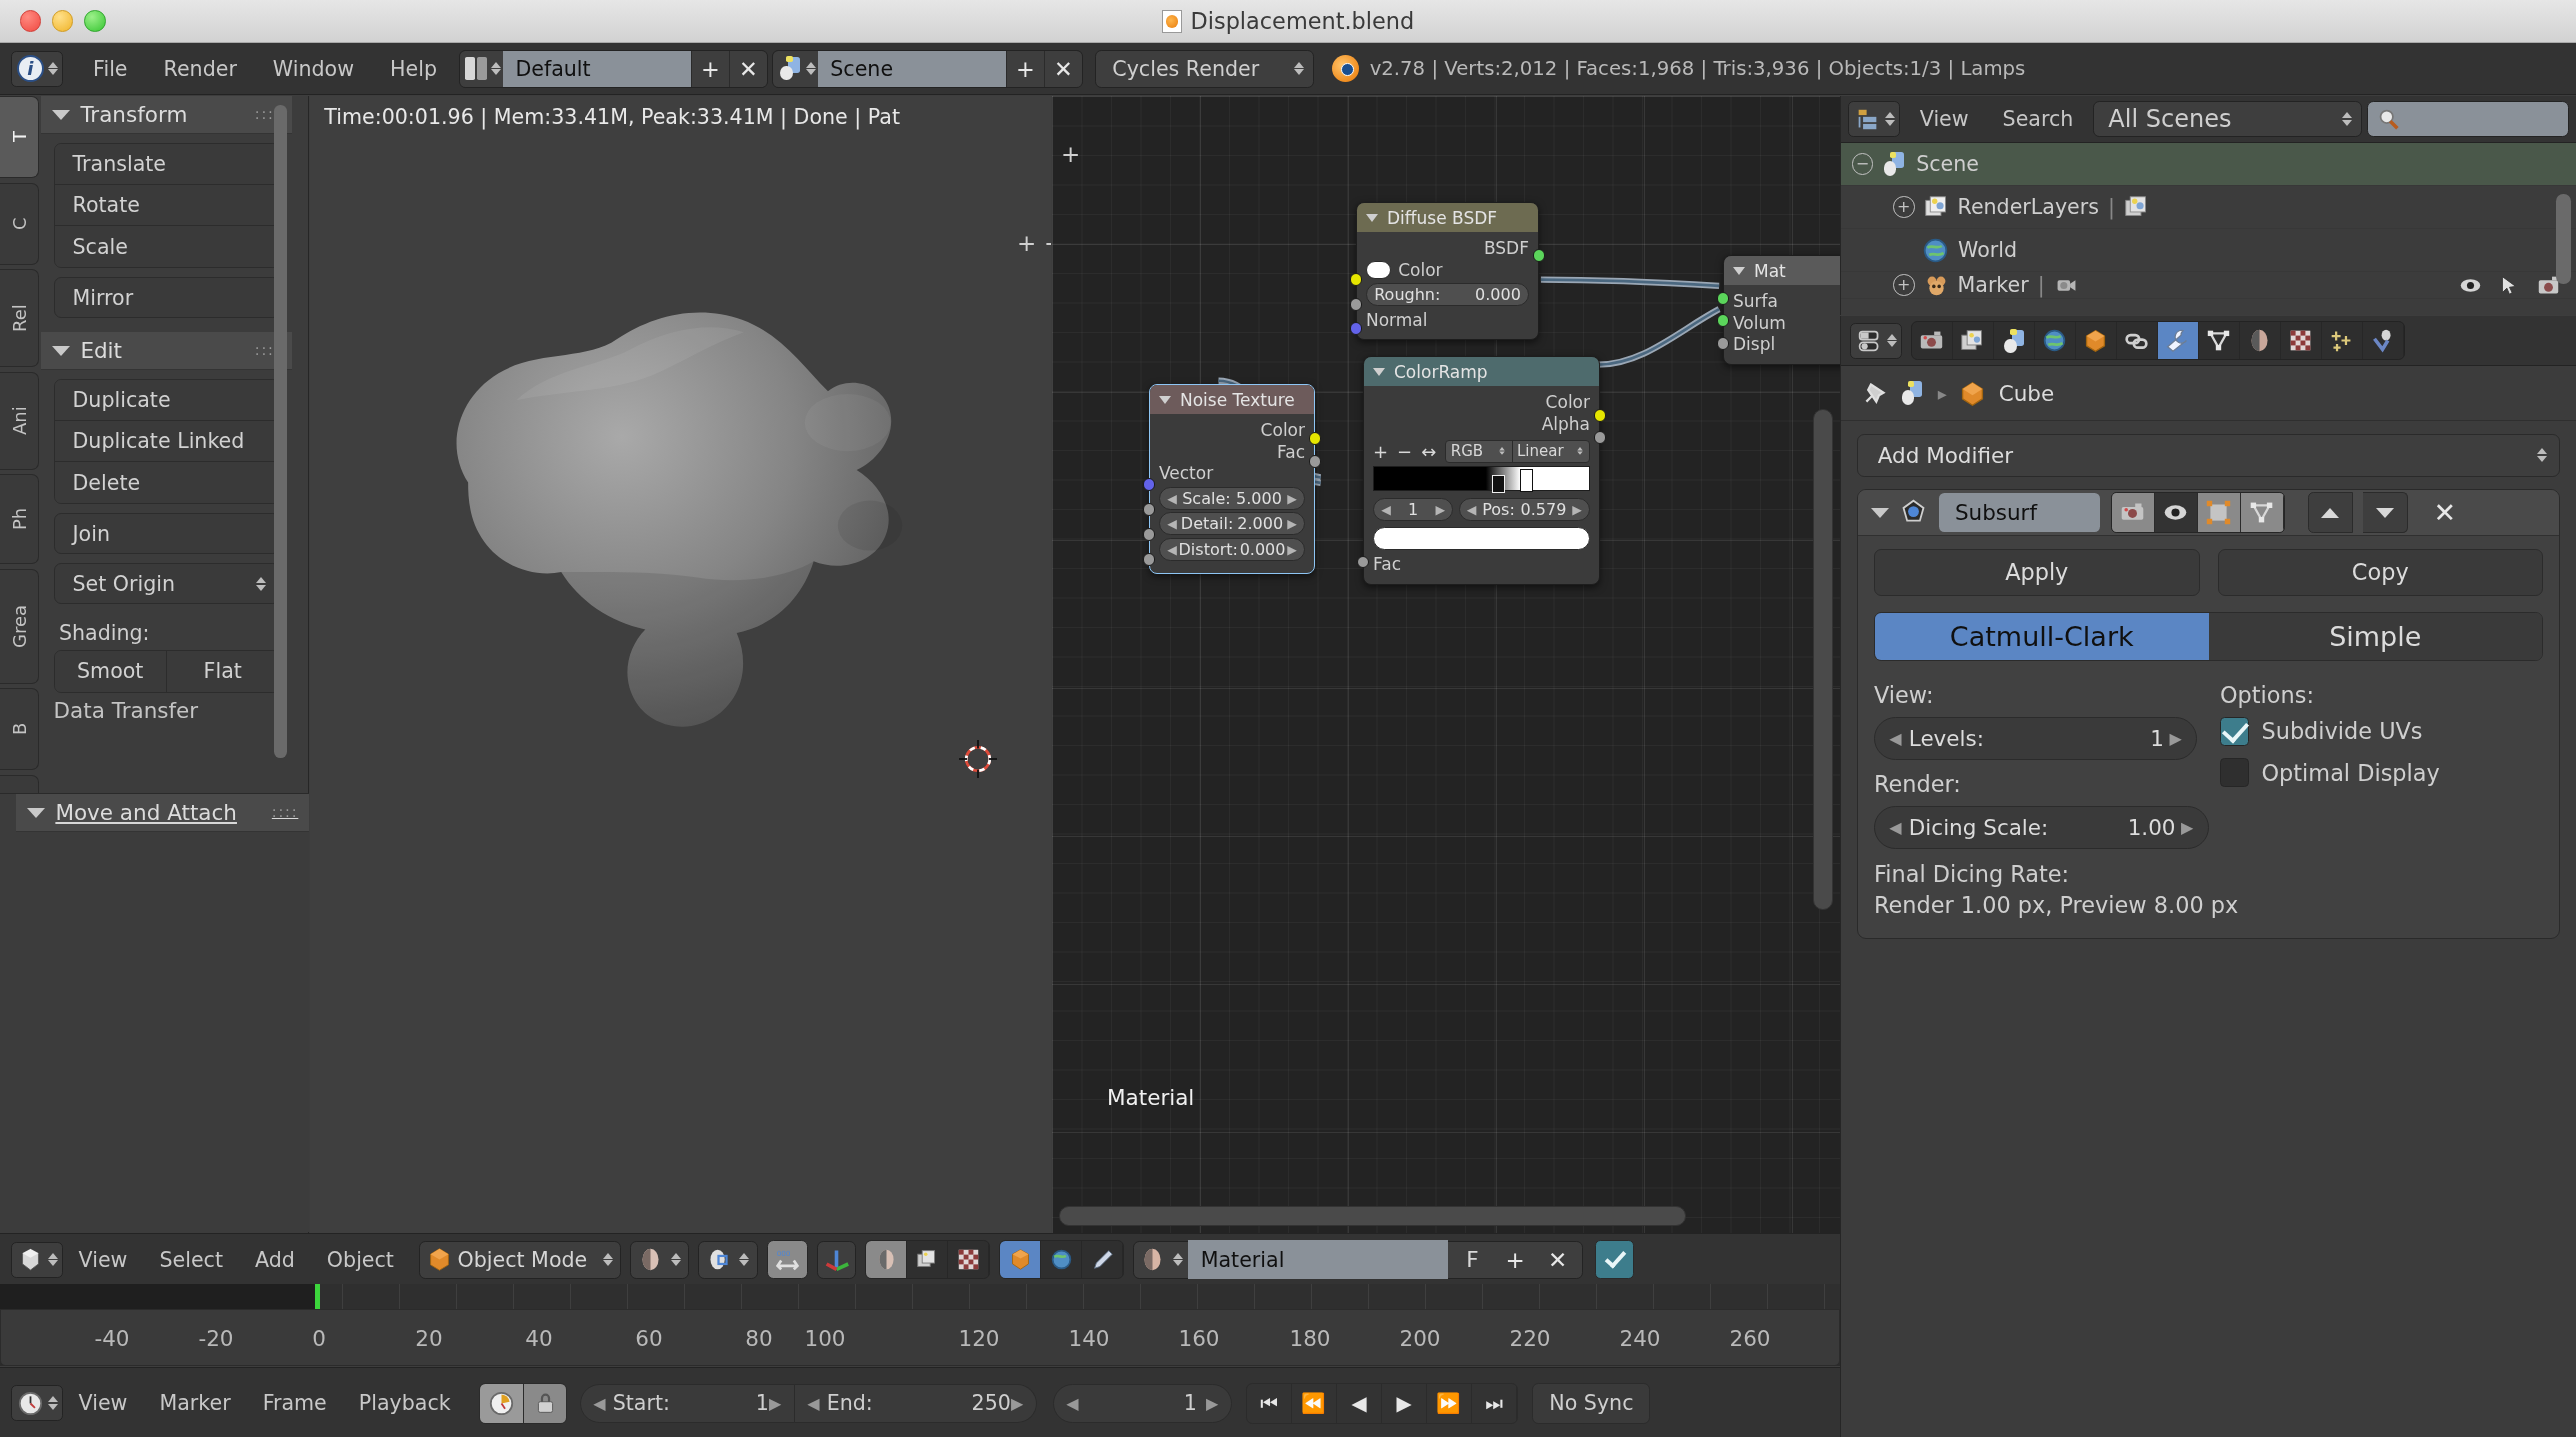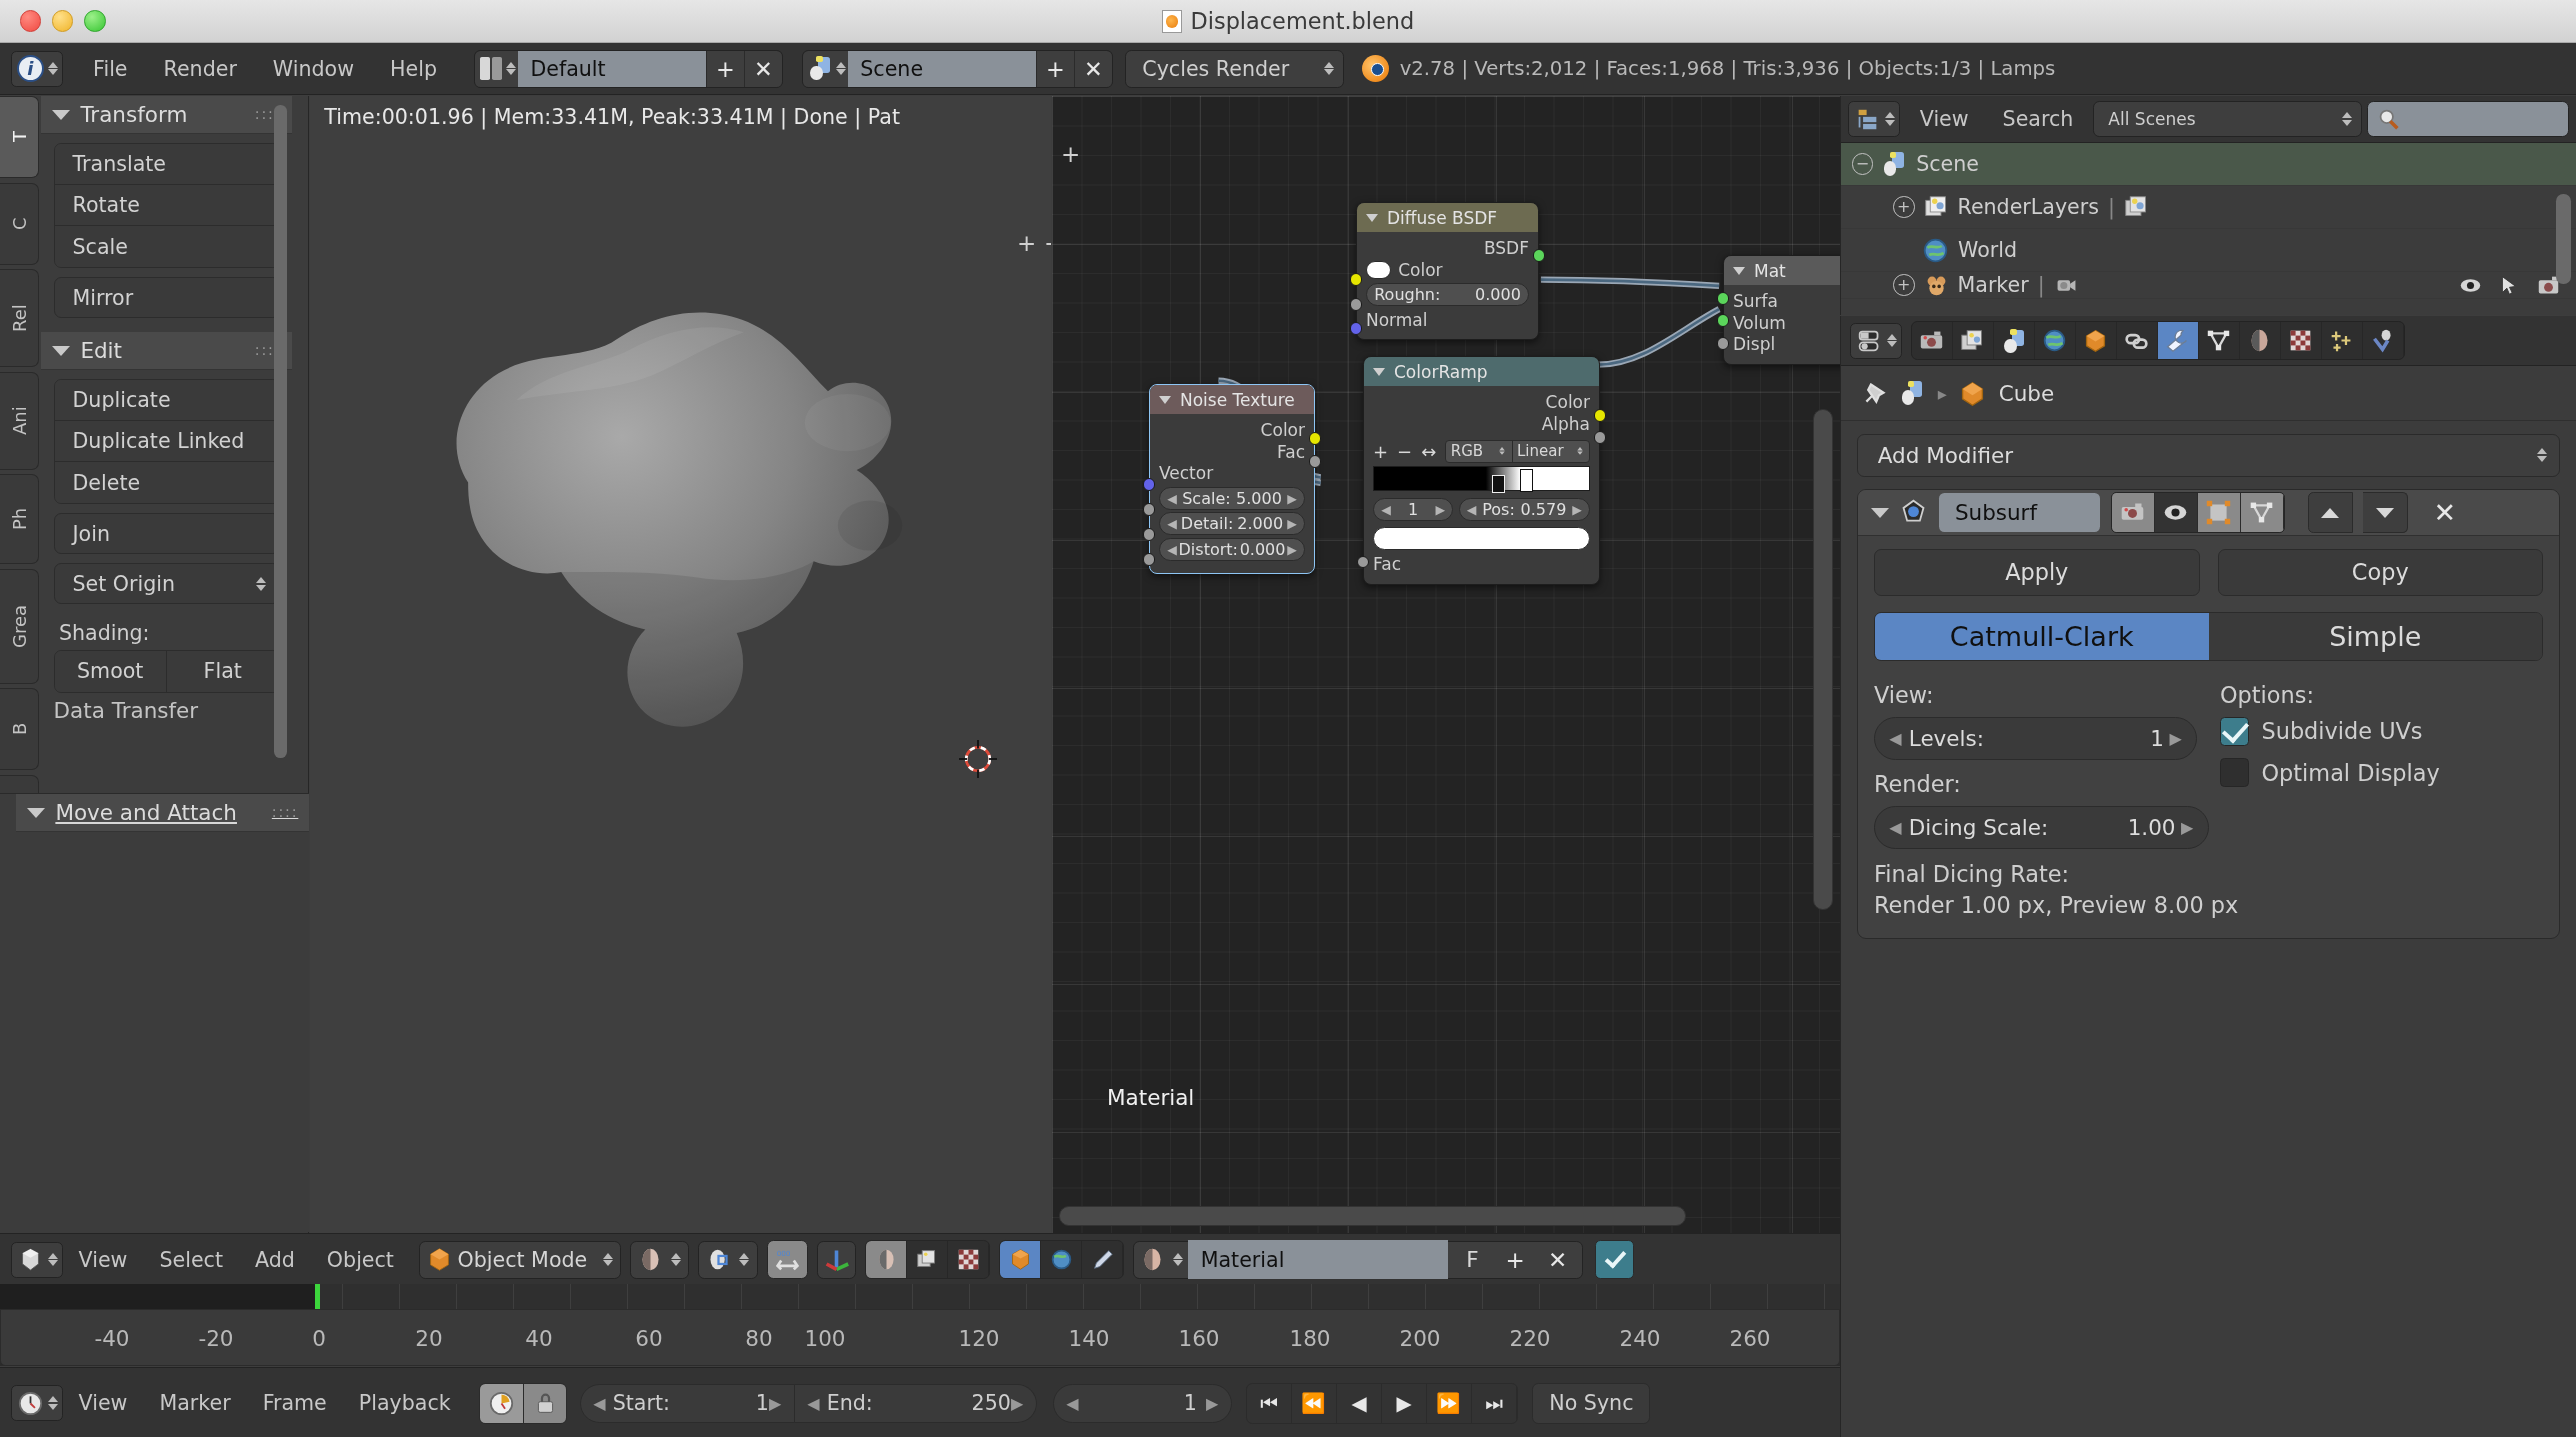"Default" .grp { margin-left: 19px -> 4px }
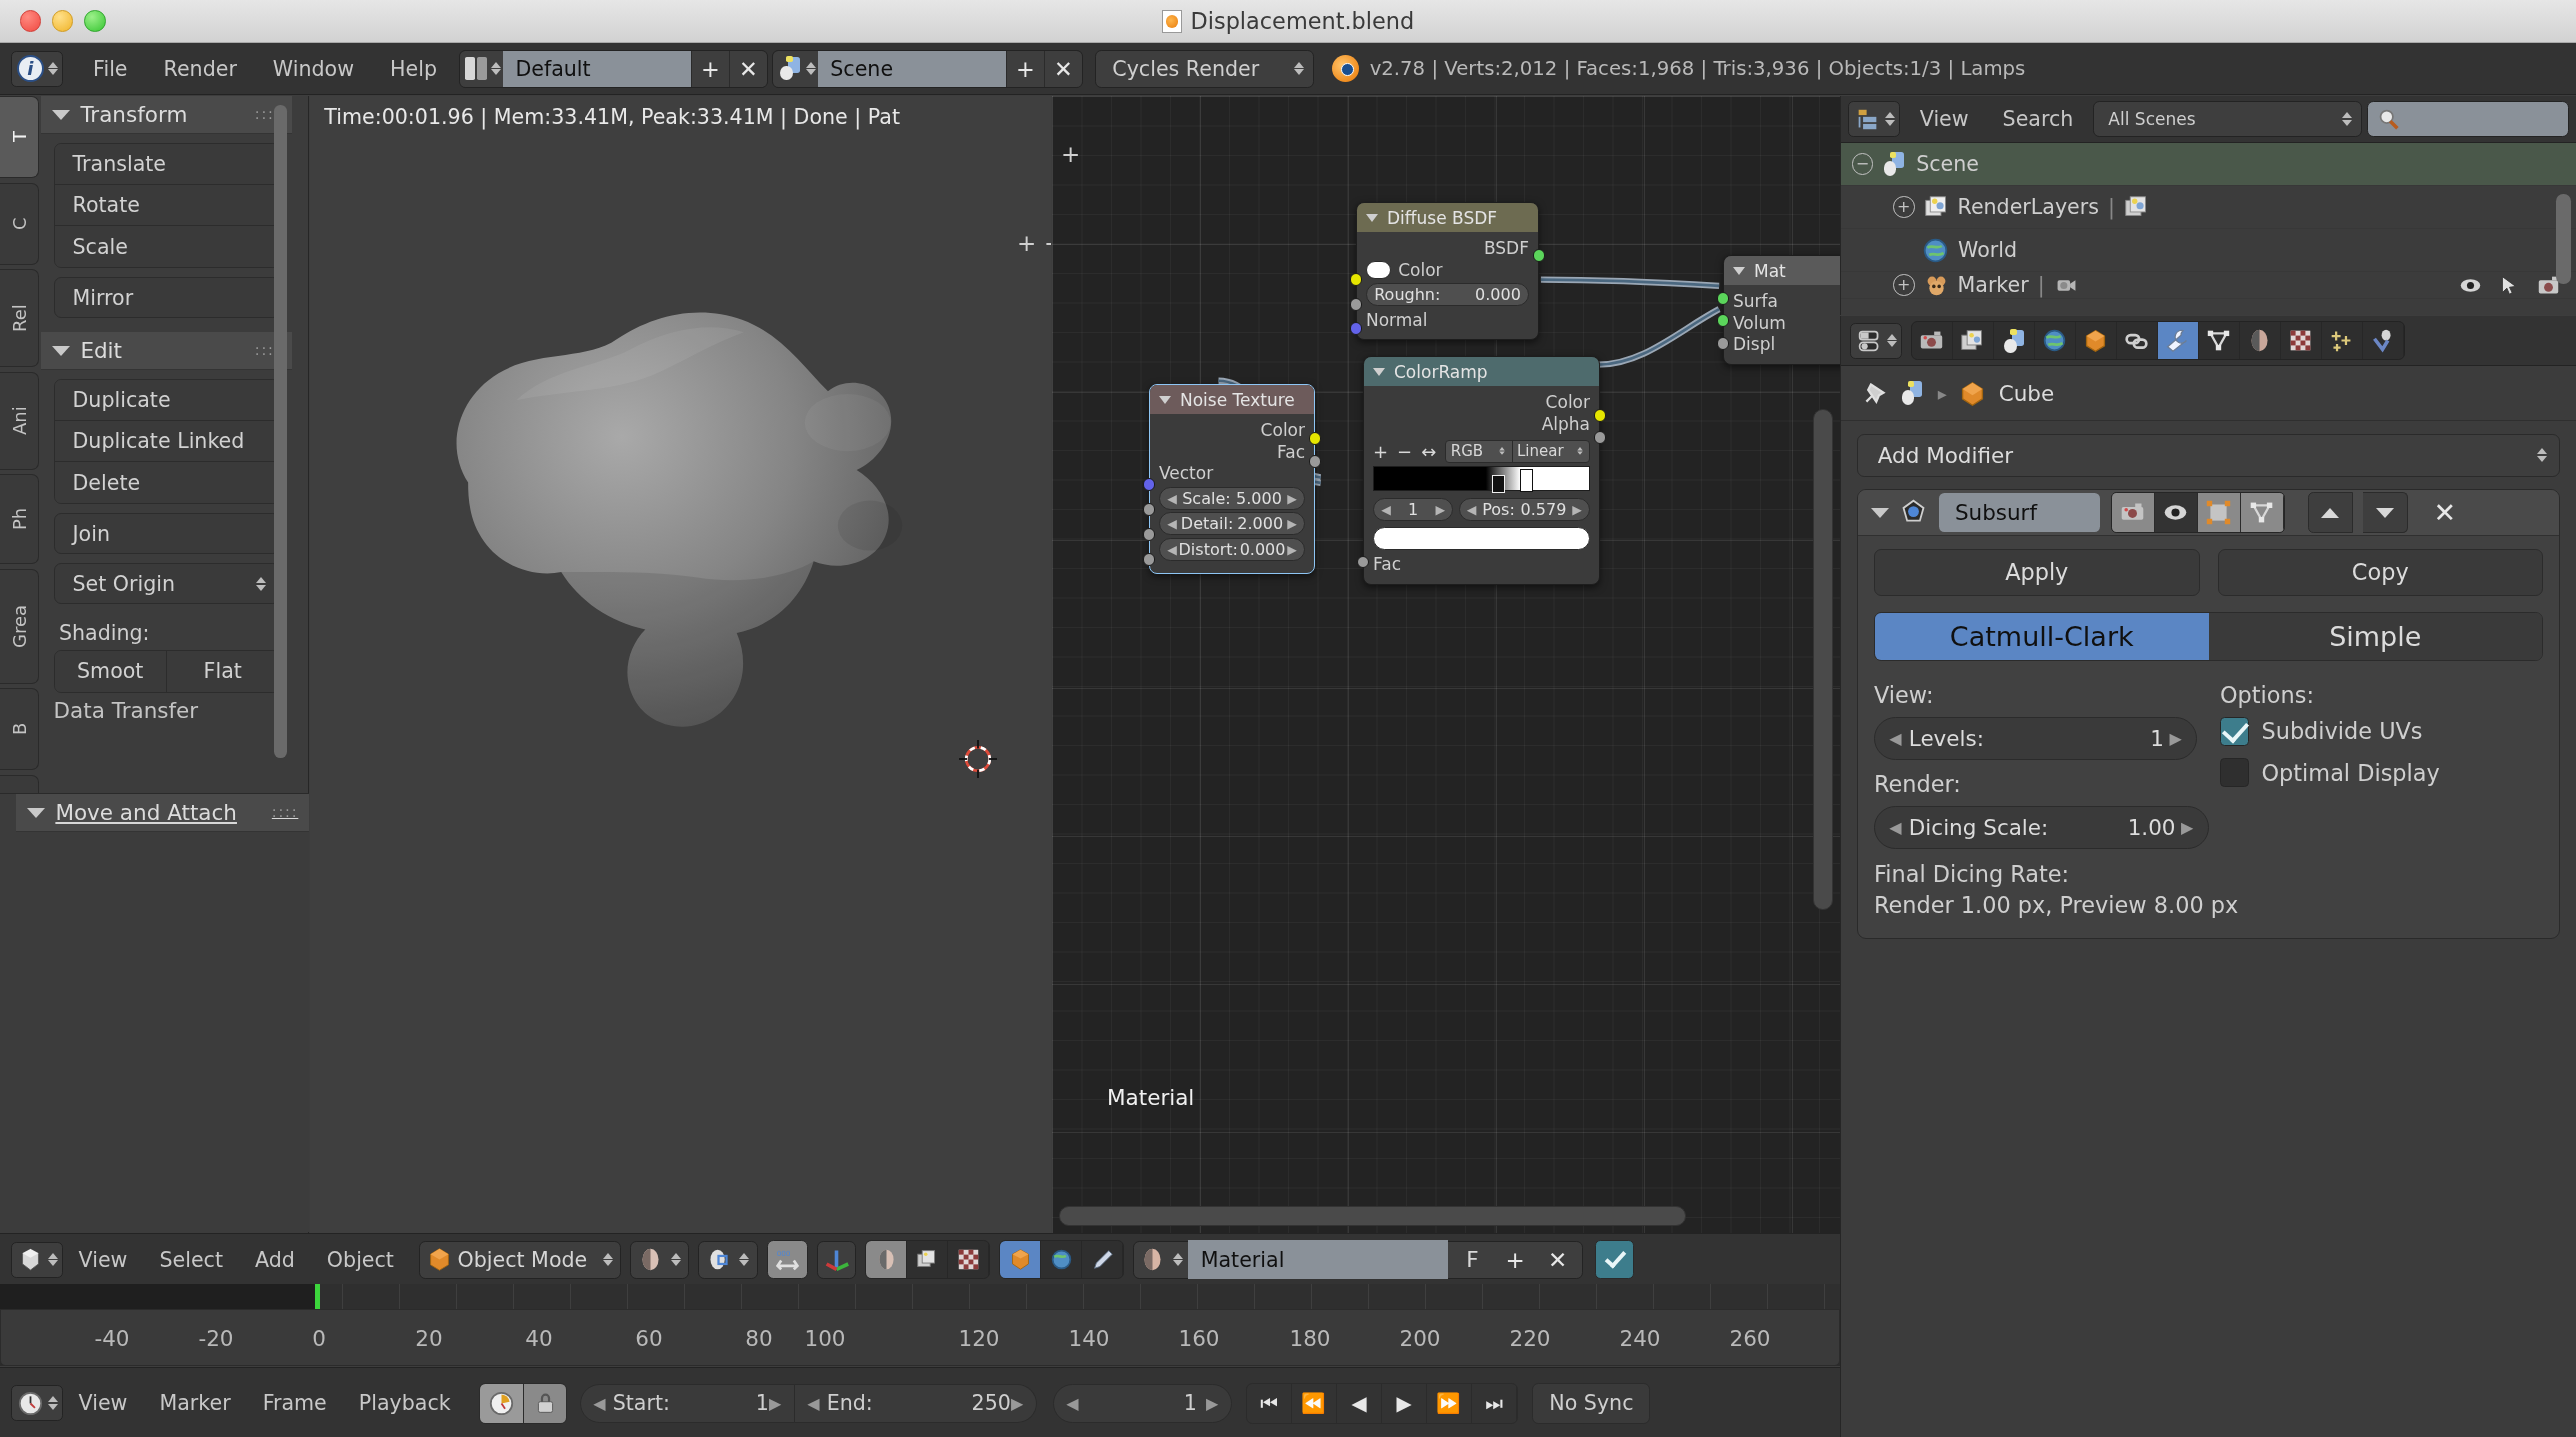"All Scenes" .ol-dd { font-size: 17px -> 24px }
